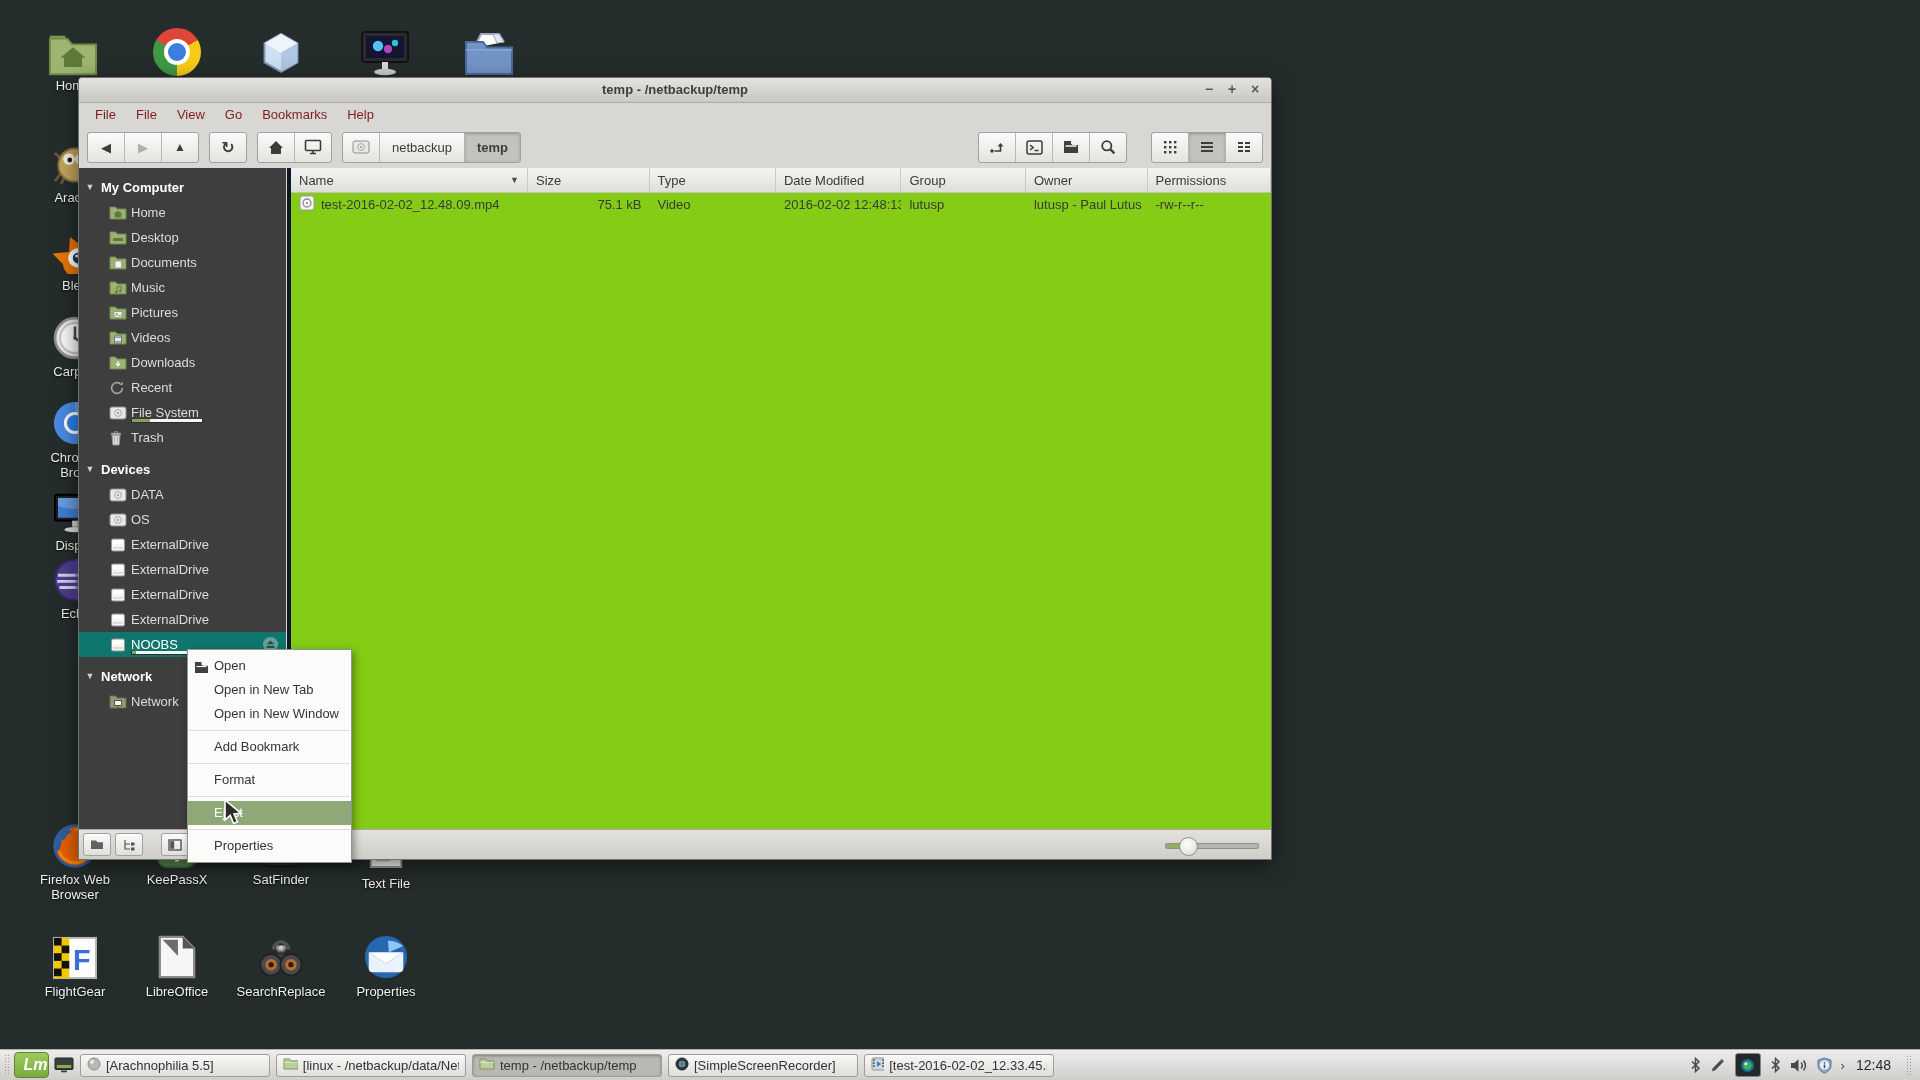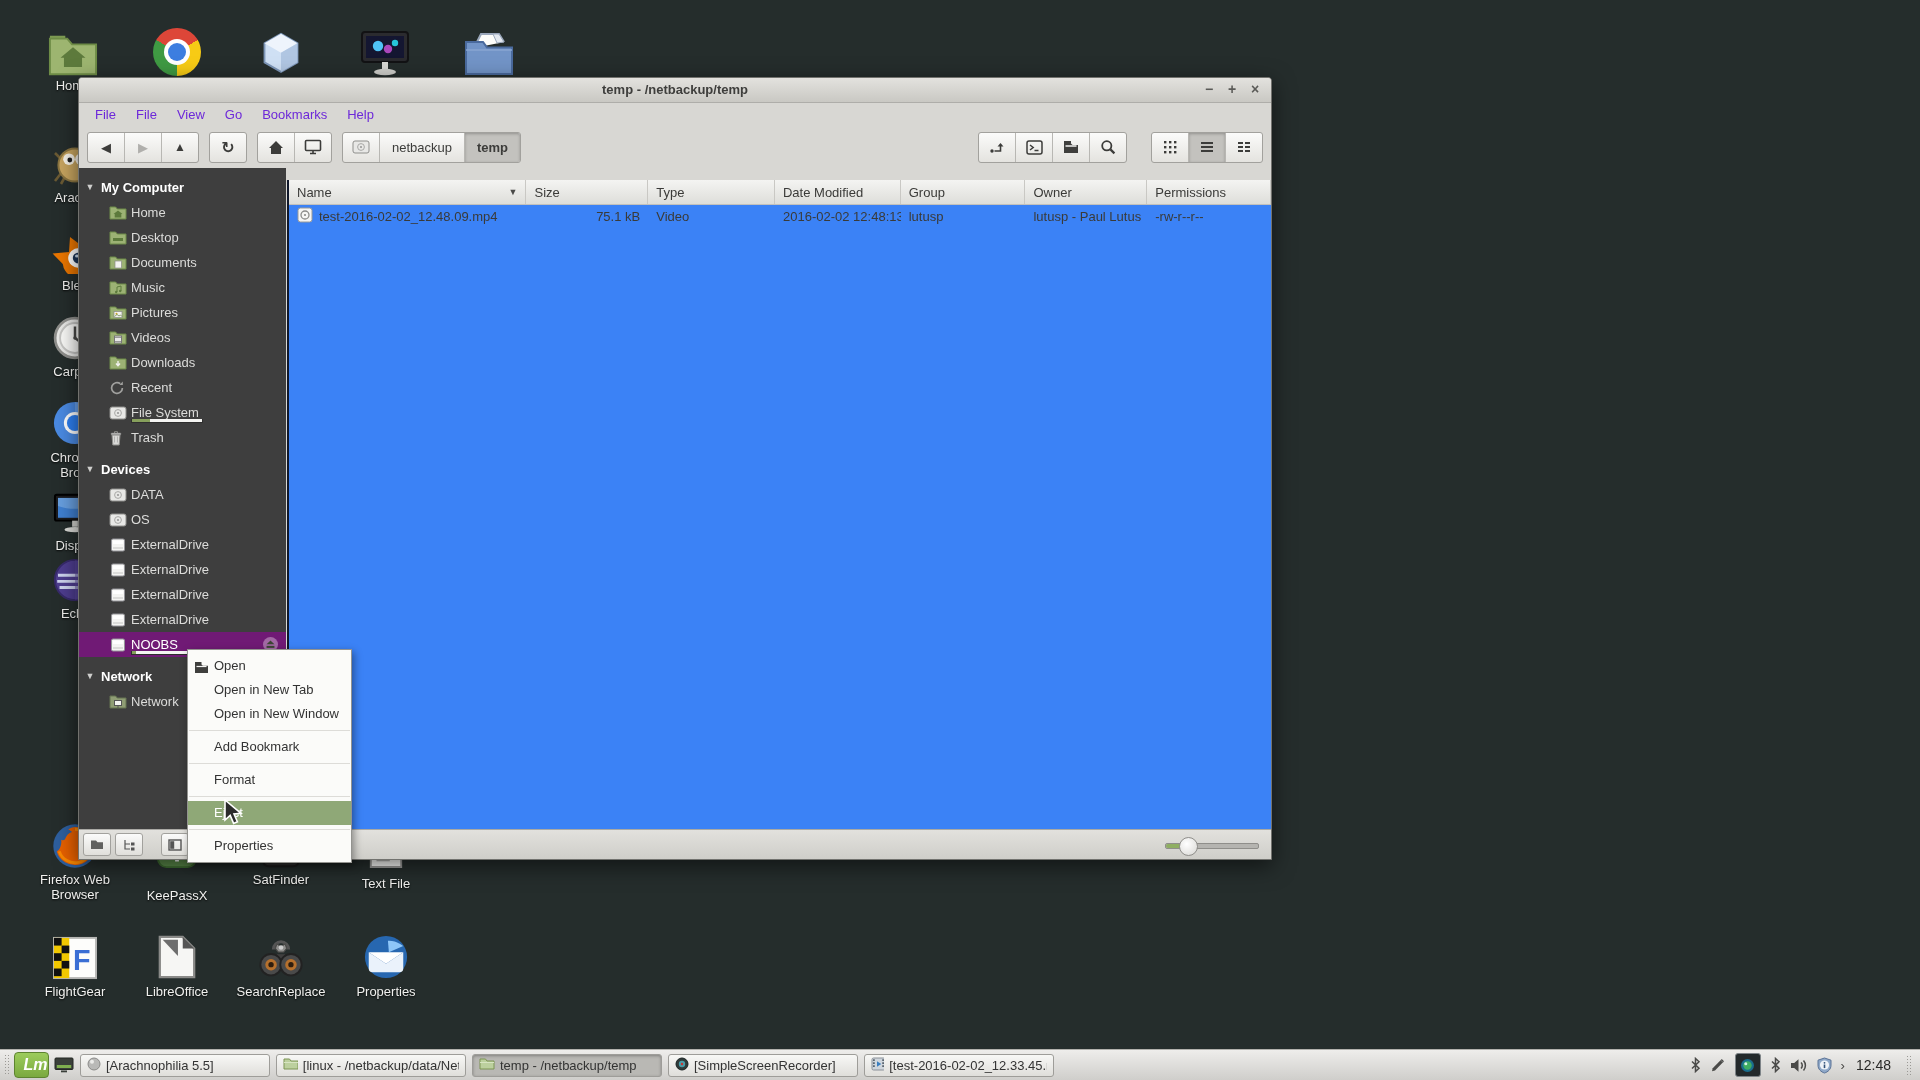"File" .menu-item { color: #6d28d9 -> #7f1d1d }
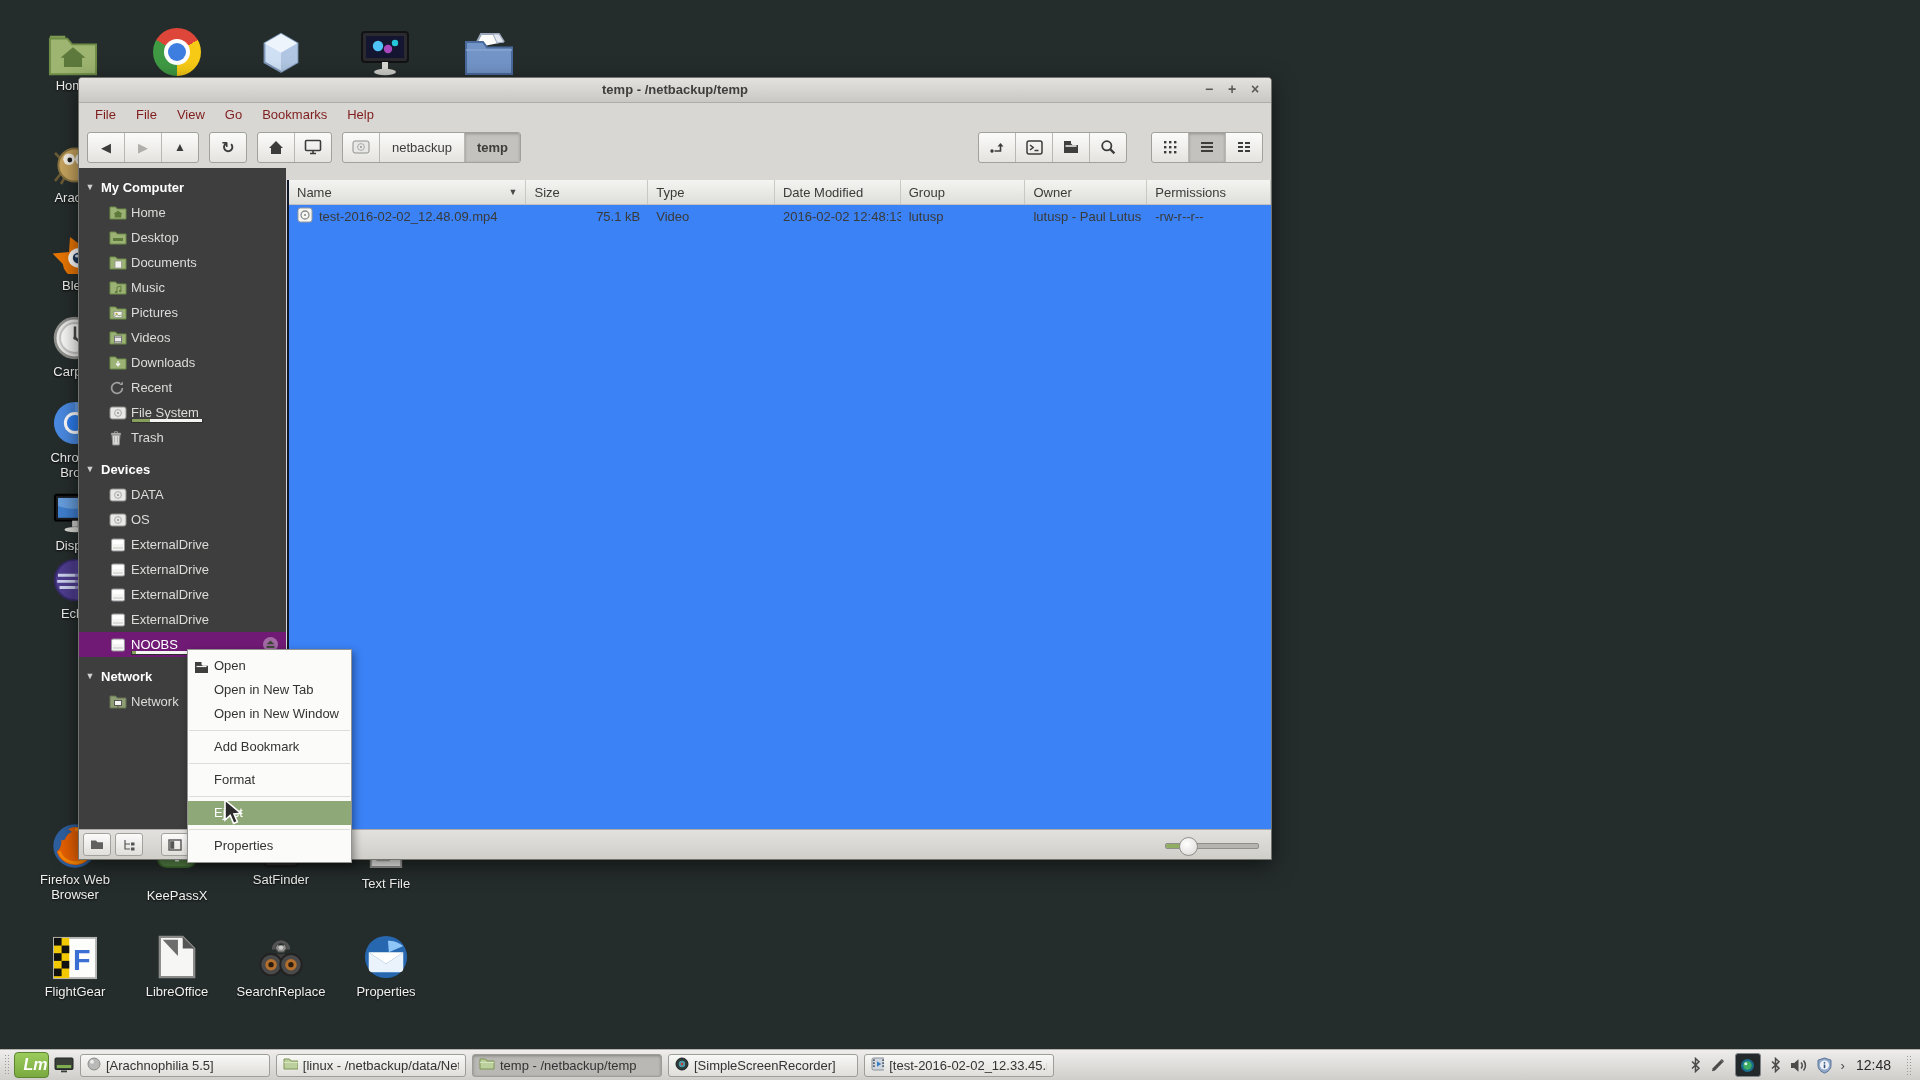"Name" .filearea { background: #3b82f6 -> #84cc16; border-left: 2px solid #0f172a -> 4px solid #0f172a; margin-top: 12px -> none }
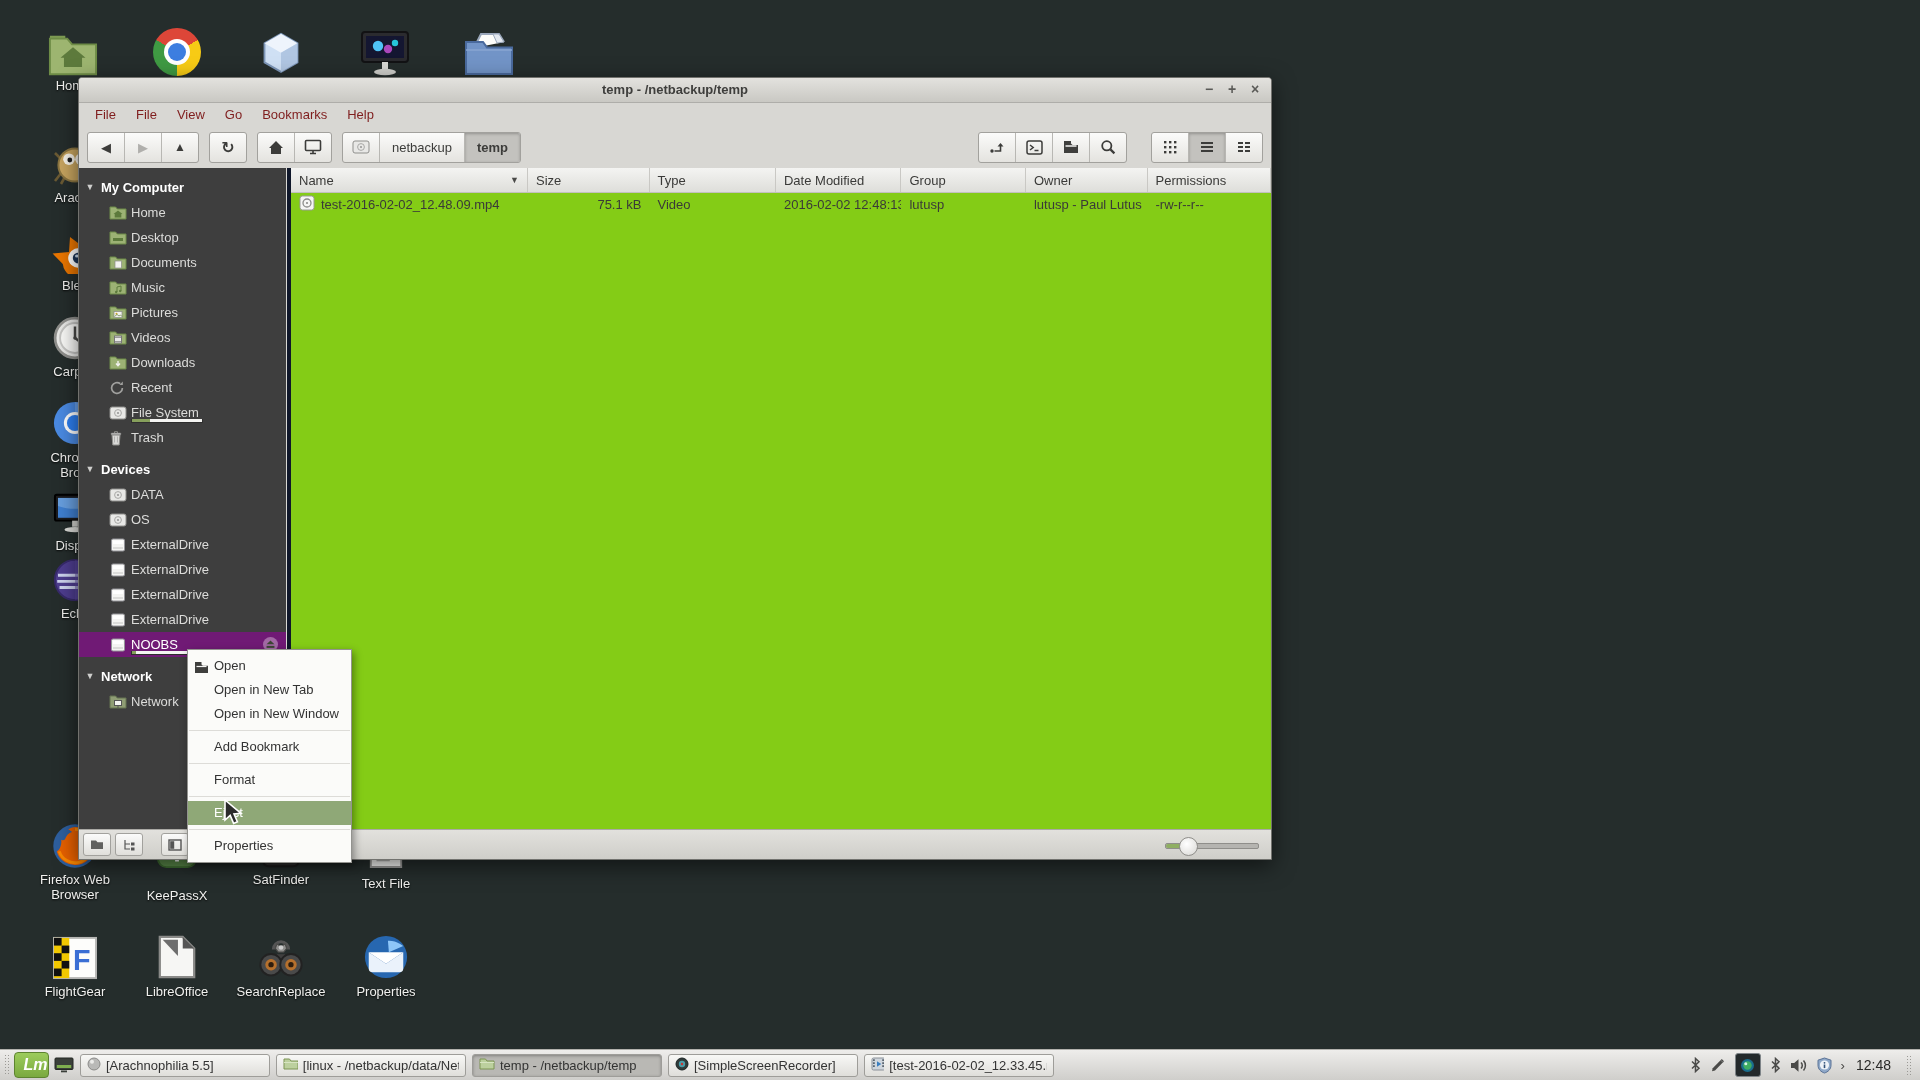"NOOBS" .sb-item.selected { background: #701a75 -> #0f766e }
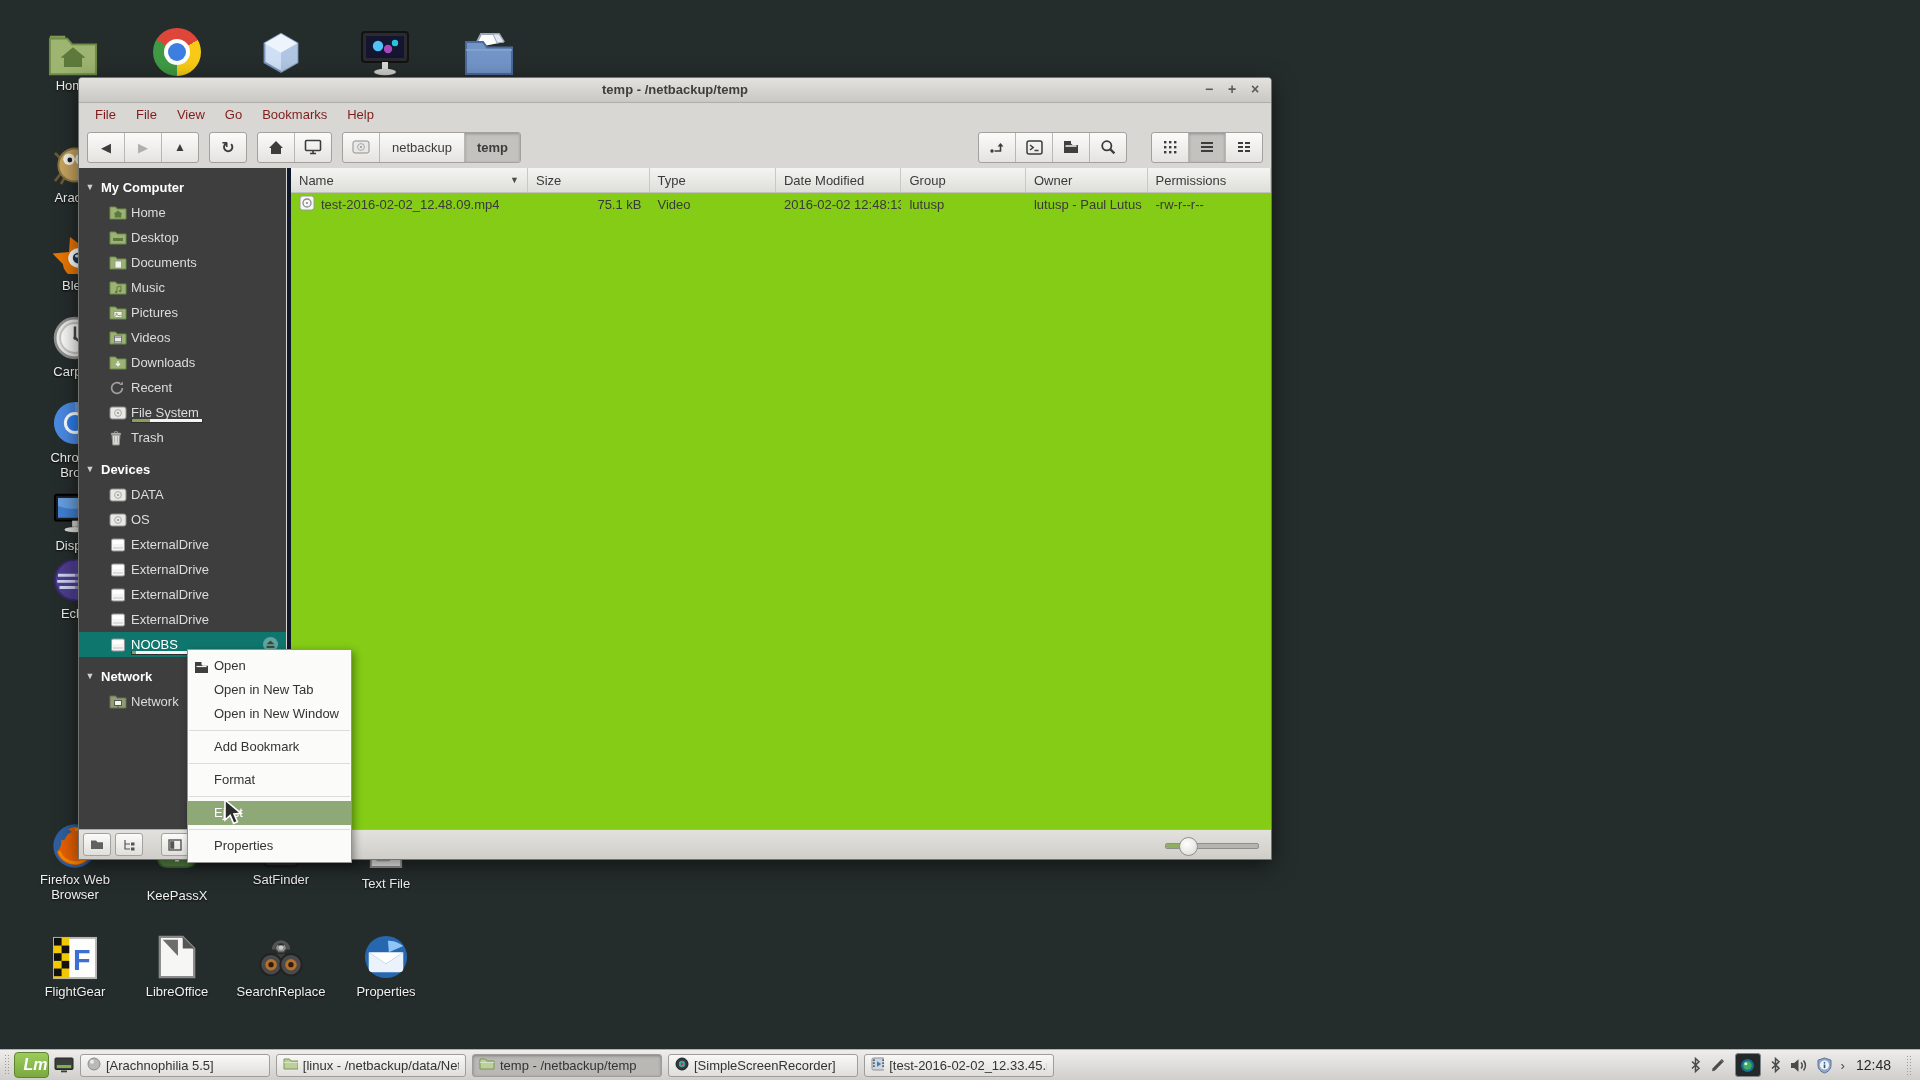"KeePassX" div.lbl { margin-top: 18px -> 2px }
